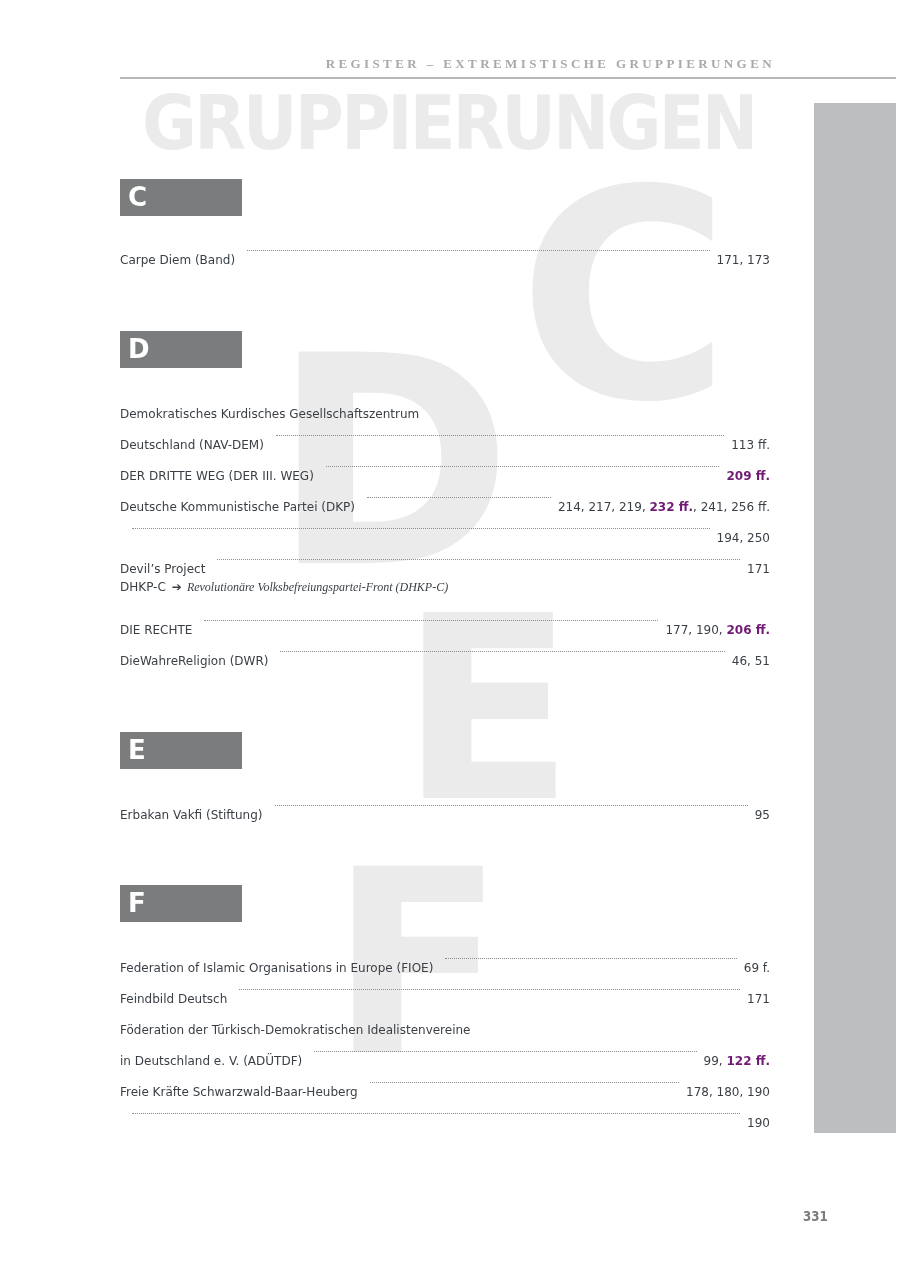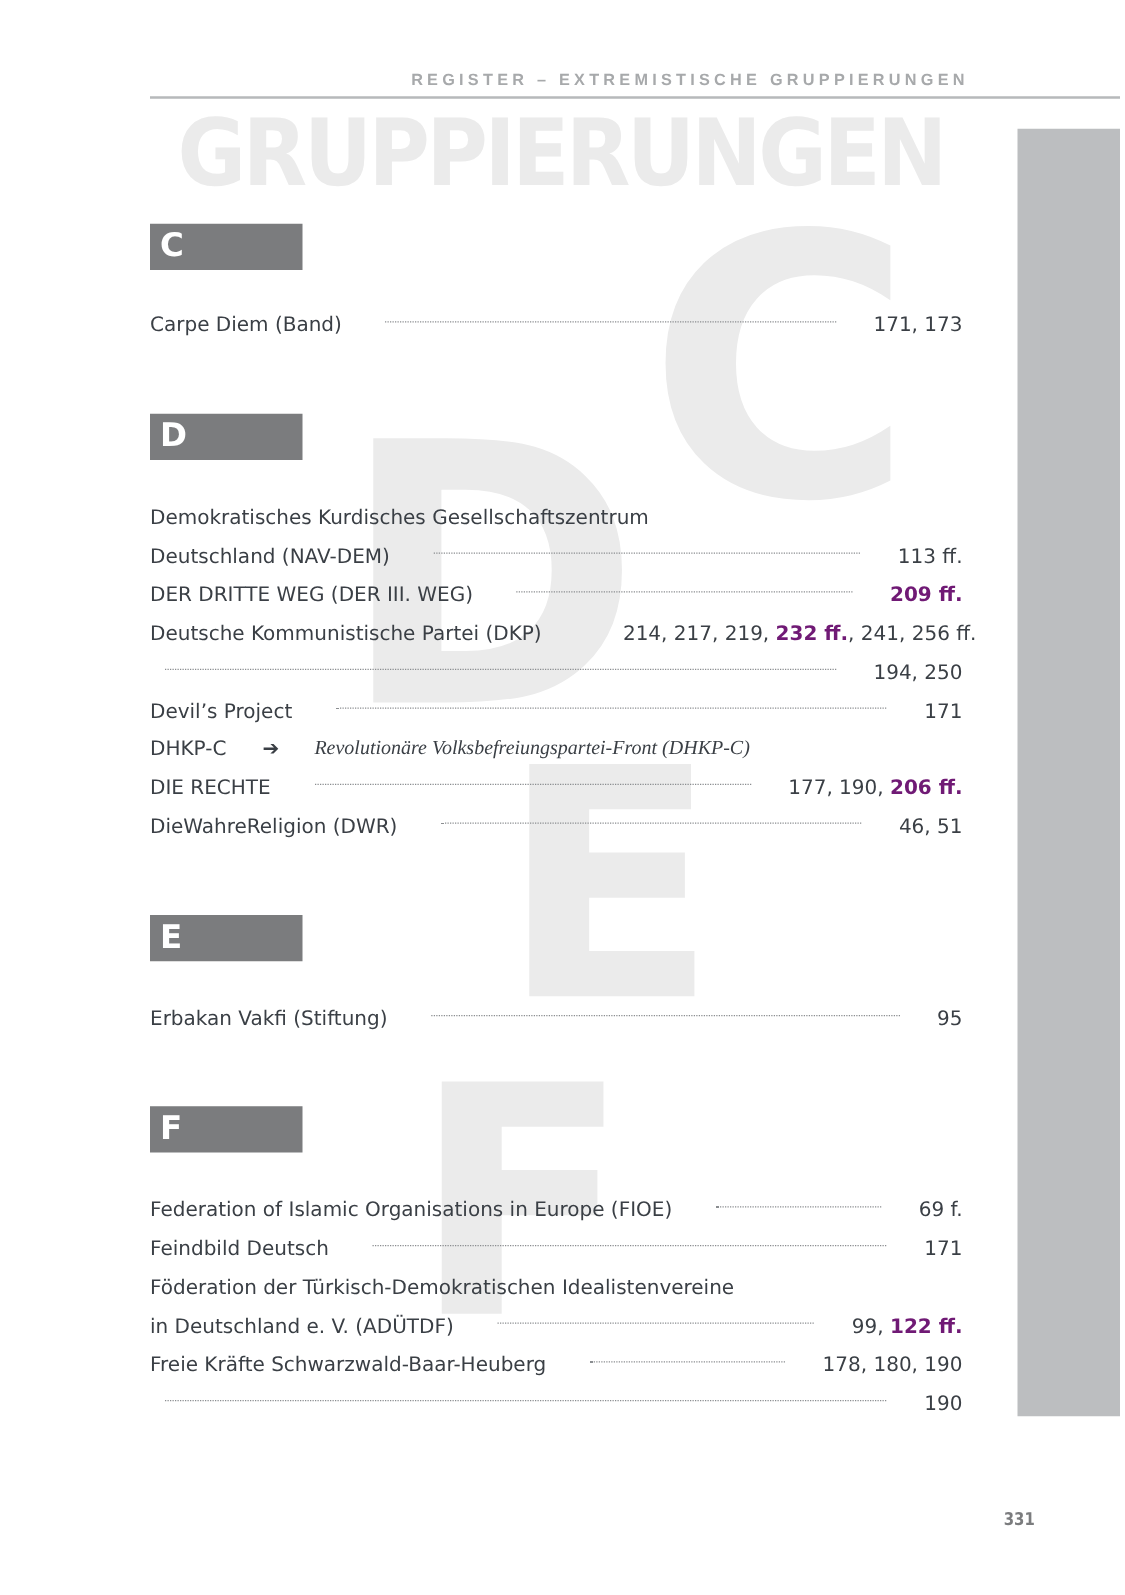"REGISTER – EXTREMISTISCHE GRUPPIERUNGEN" .running-head { font-family: Liberation Sans, sans-serif -> Liberation Serif, serif }
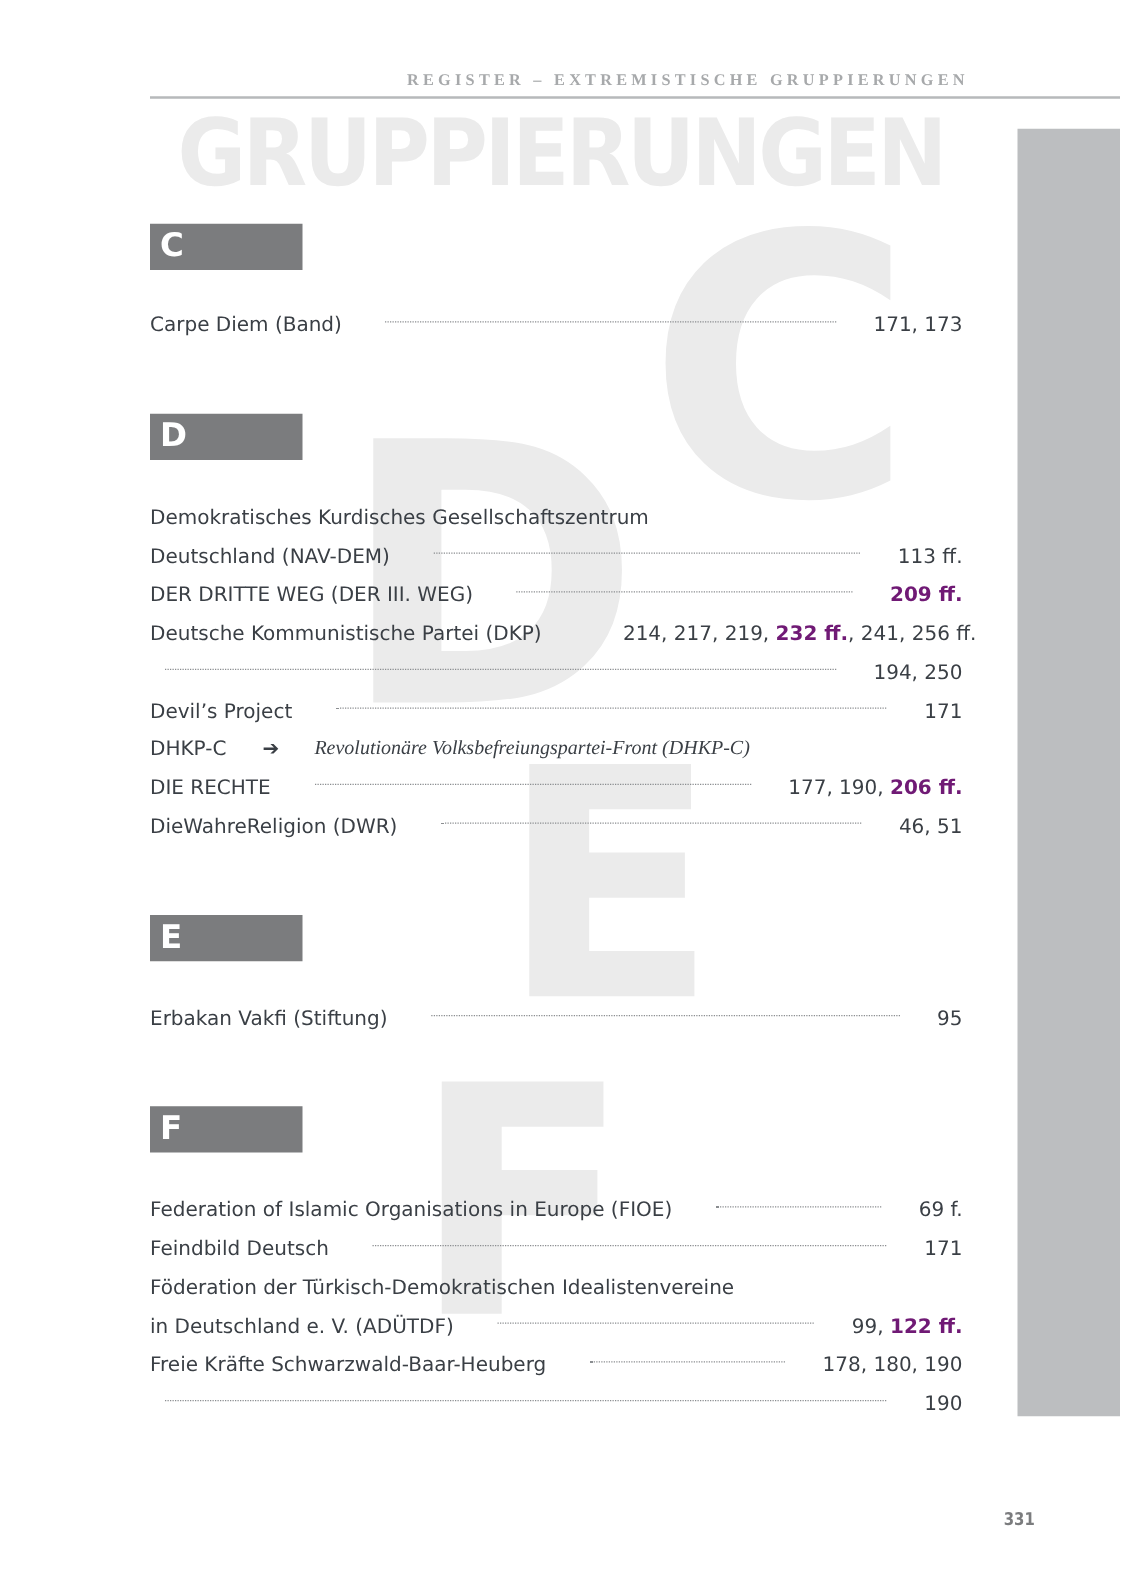"Carpe Diem (Band)" .entry { align-items: center -> flex-start; font-size: 16px -> 12px; gap: 23px -> none }
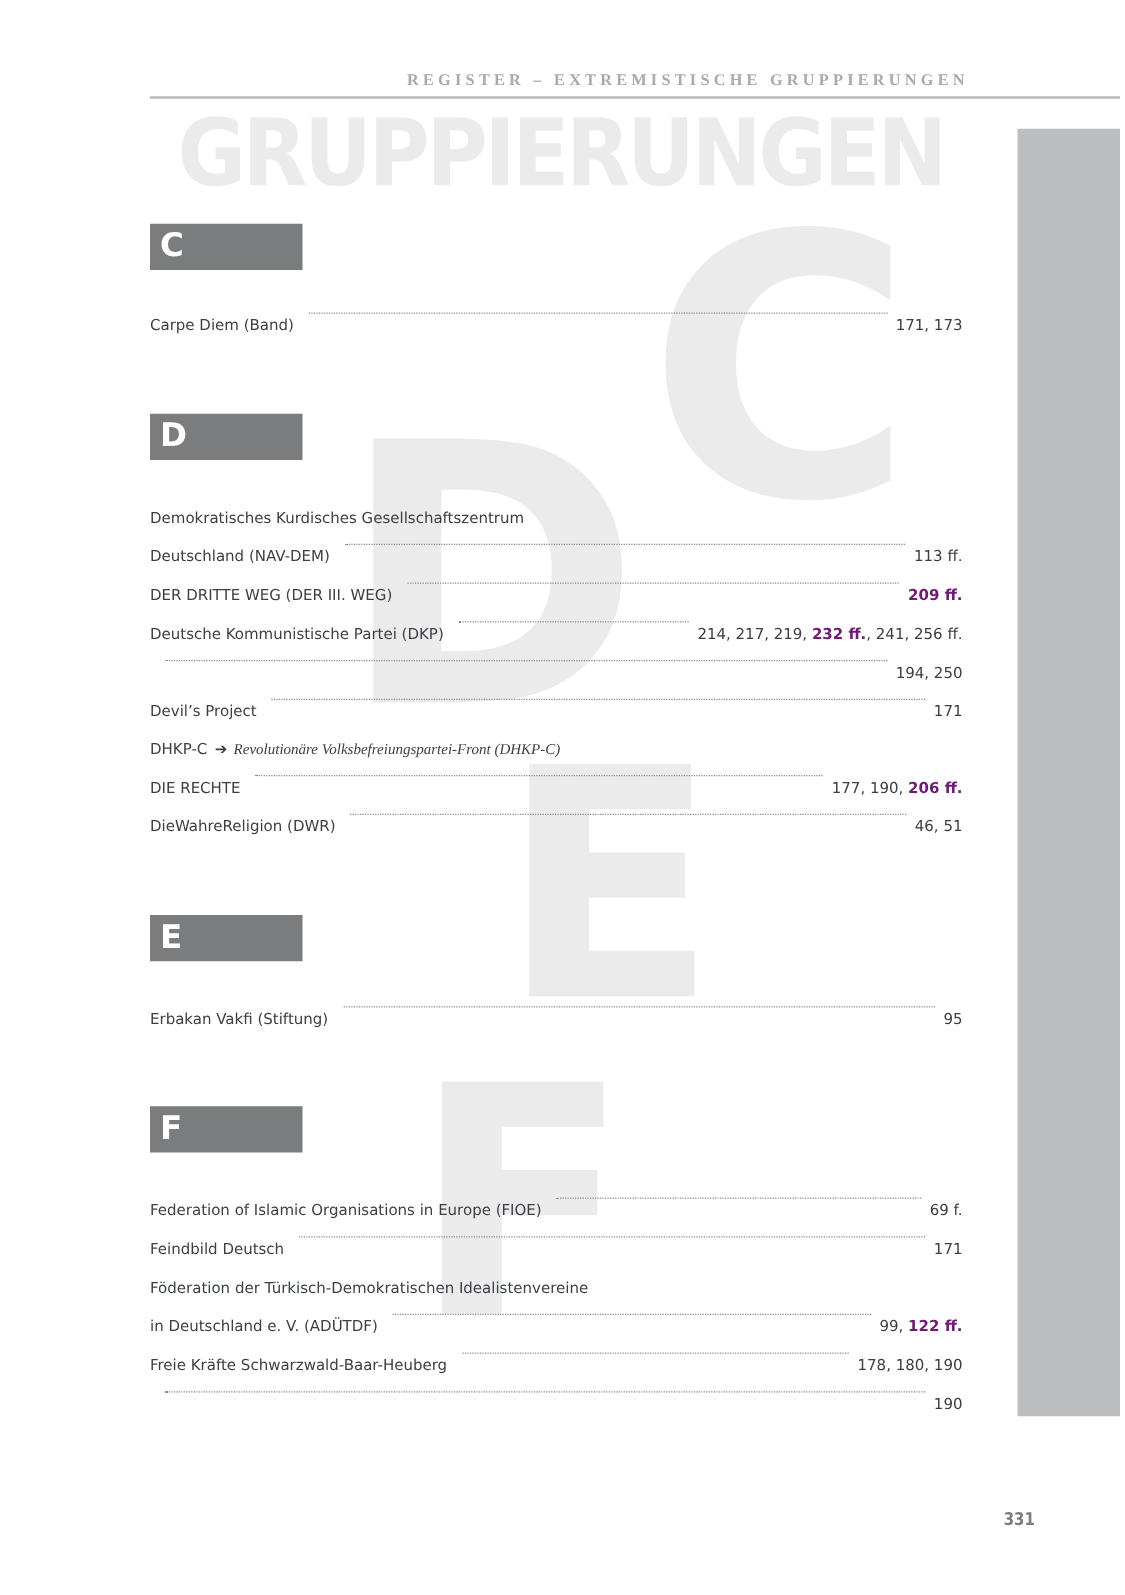"DHKP-C" div.entry { top: 588px -> 576px }
